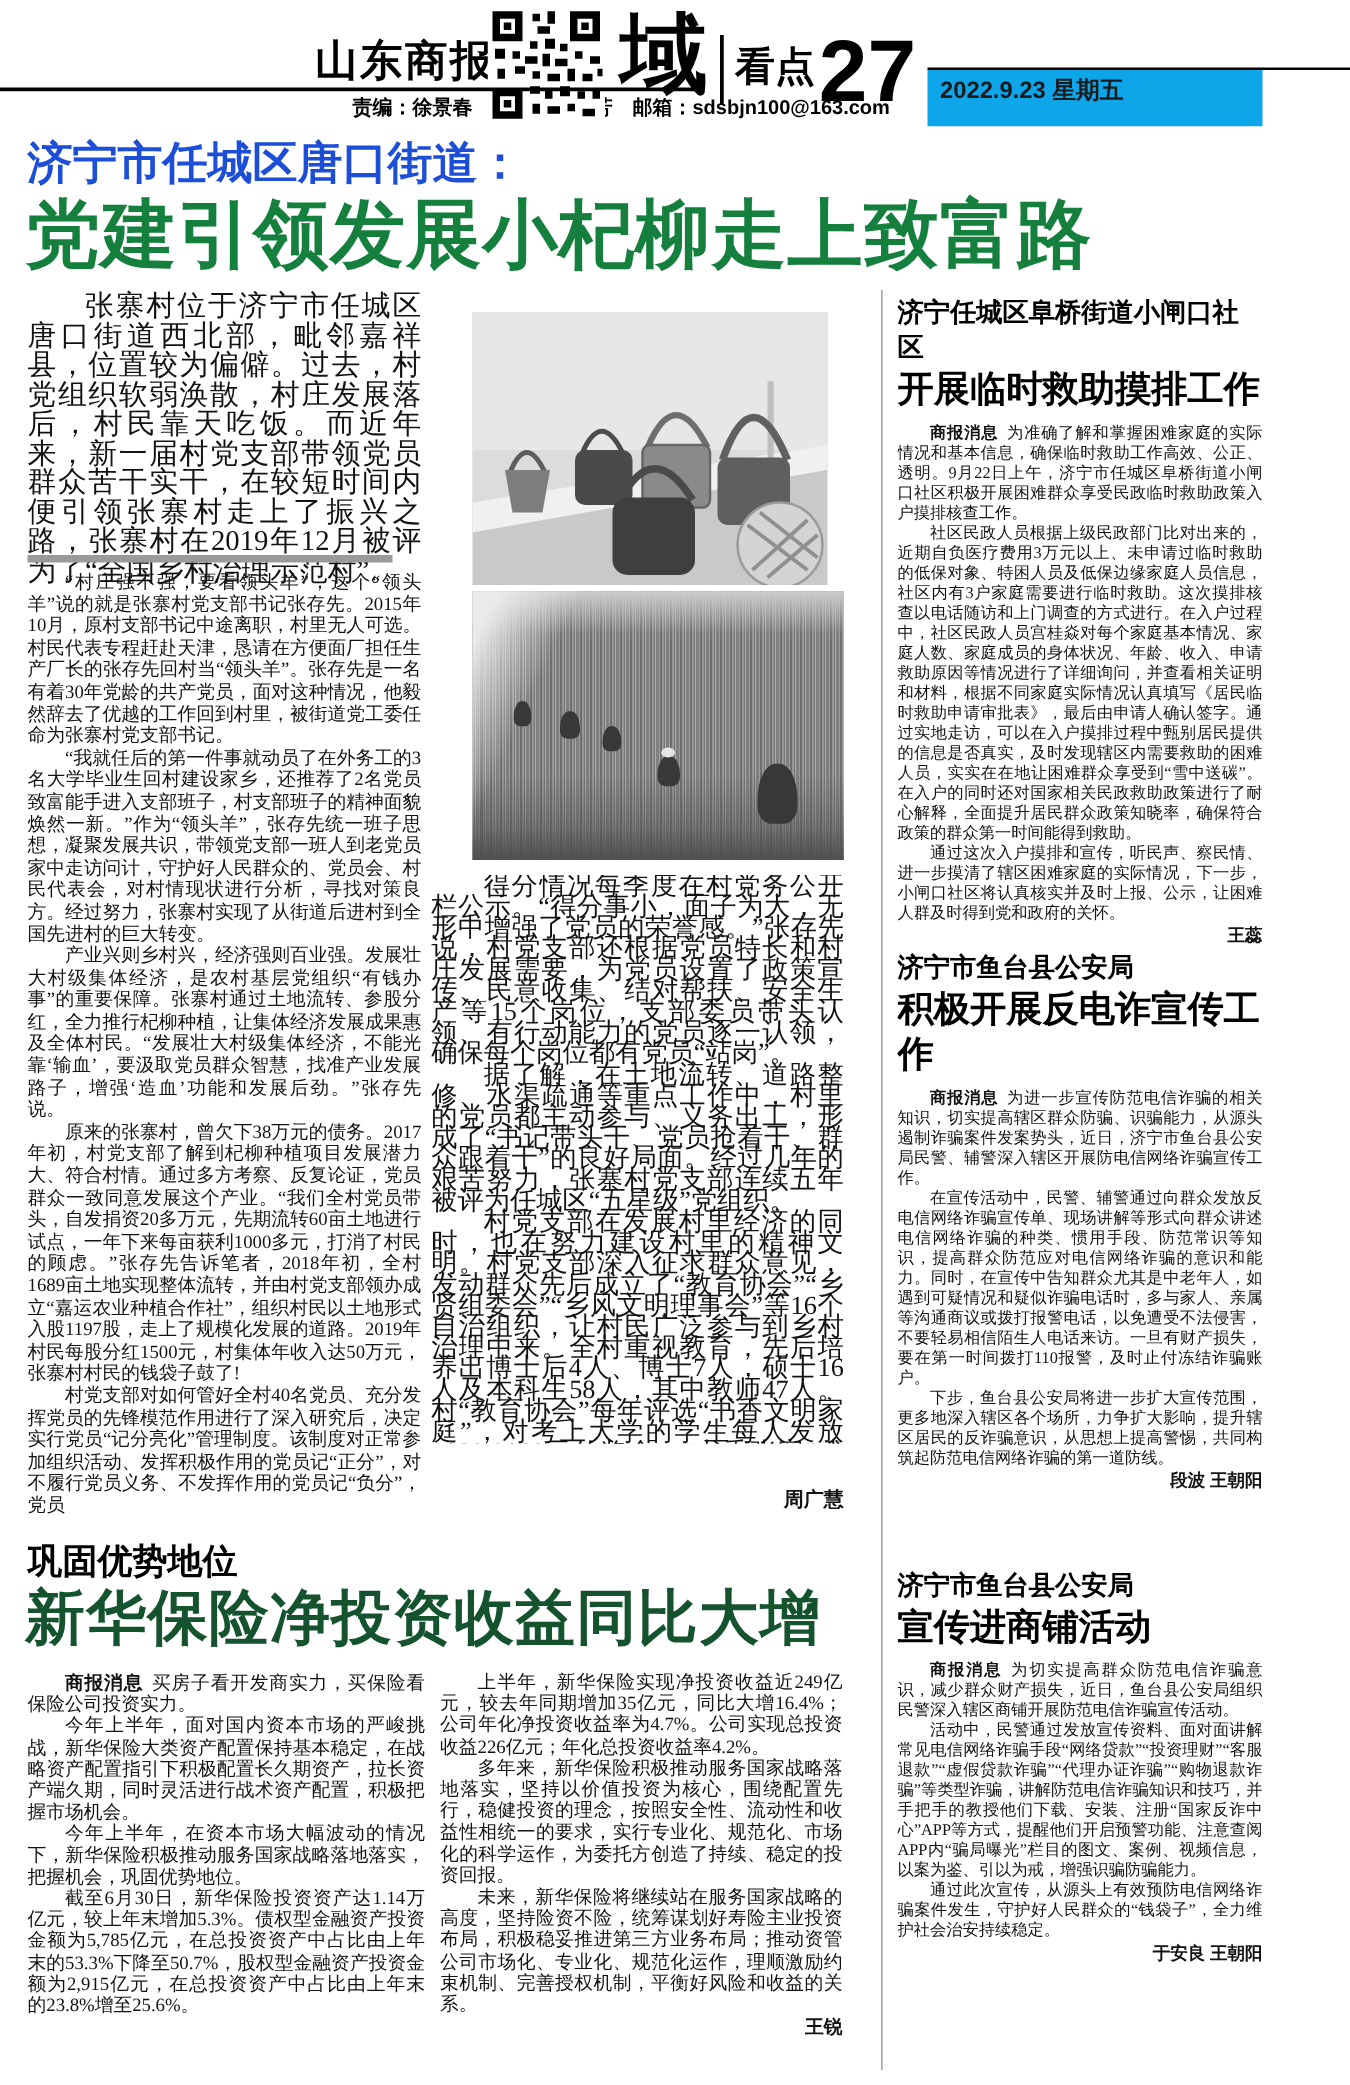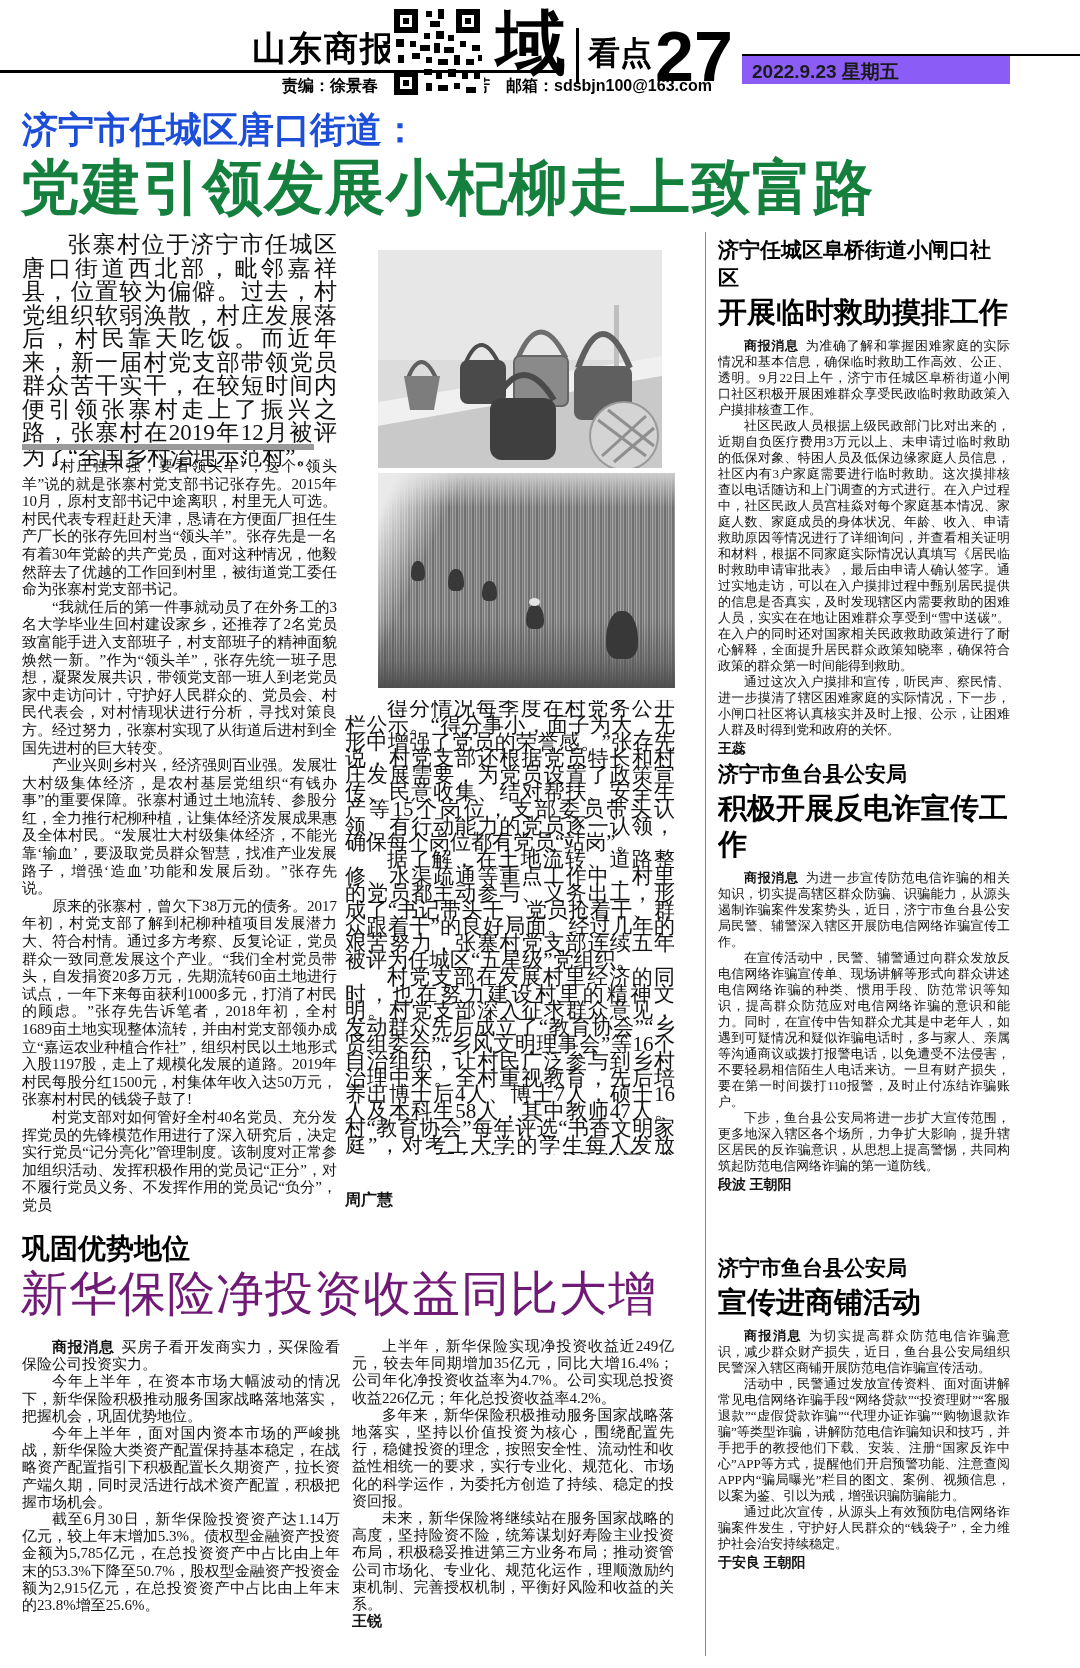"2022.9.23 星期五" .datebar { background: #8b5cf6 -> #0ea5e9; height: 28px -> 45px }
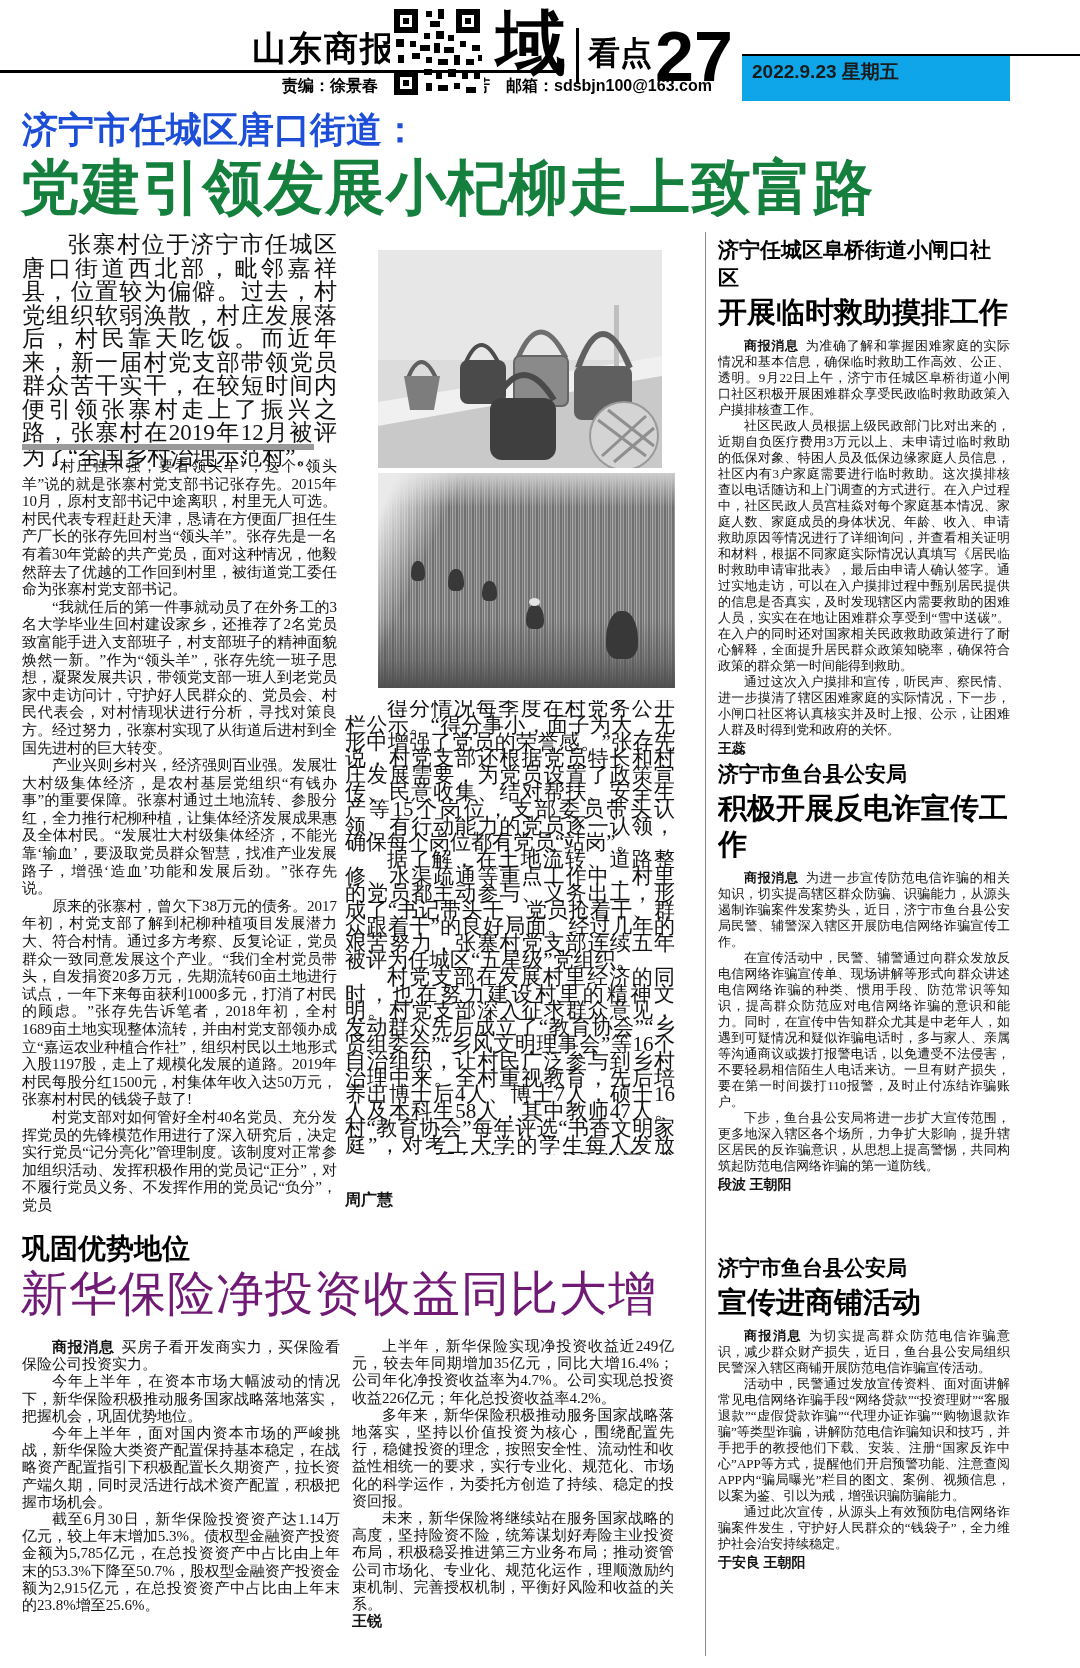"王蕊" .byline { font-family: Liberation Serif, serif -> Liberation Sans, sans-serif; text-align: left -> right }
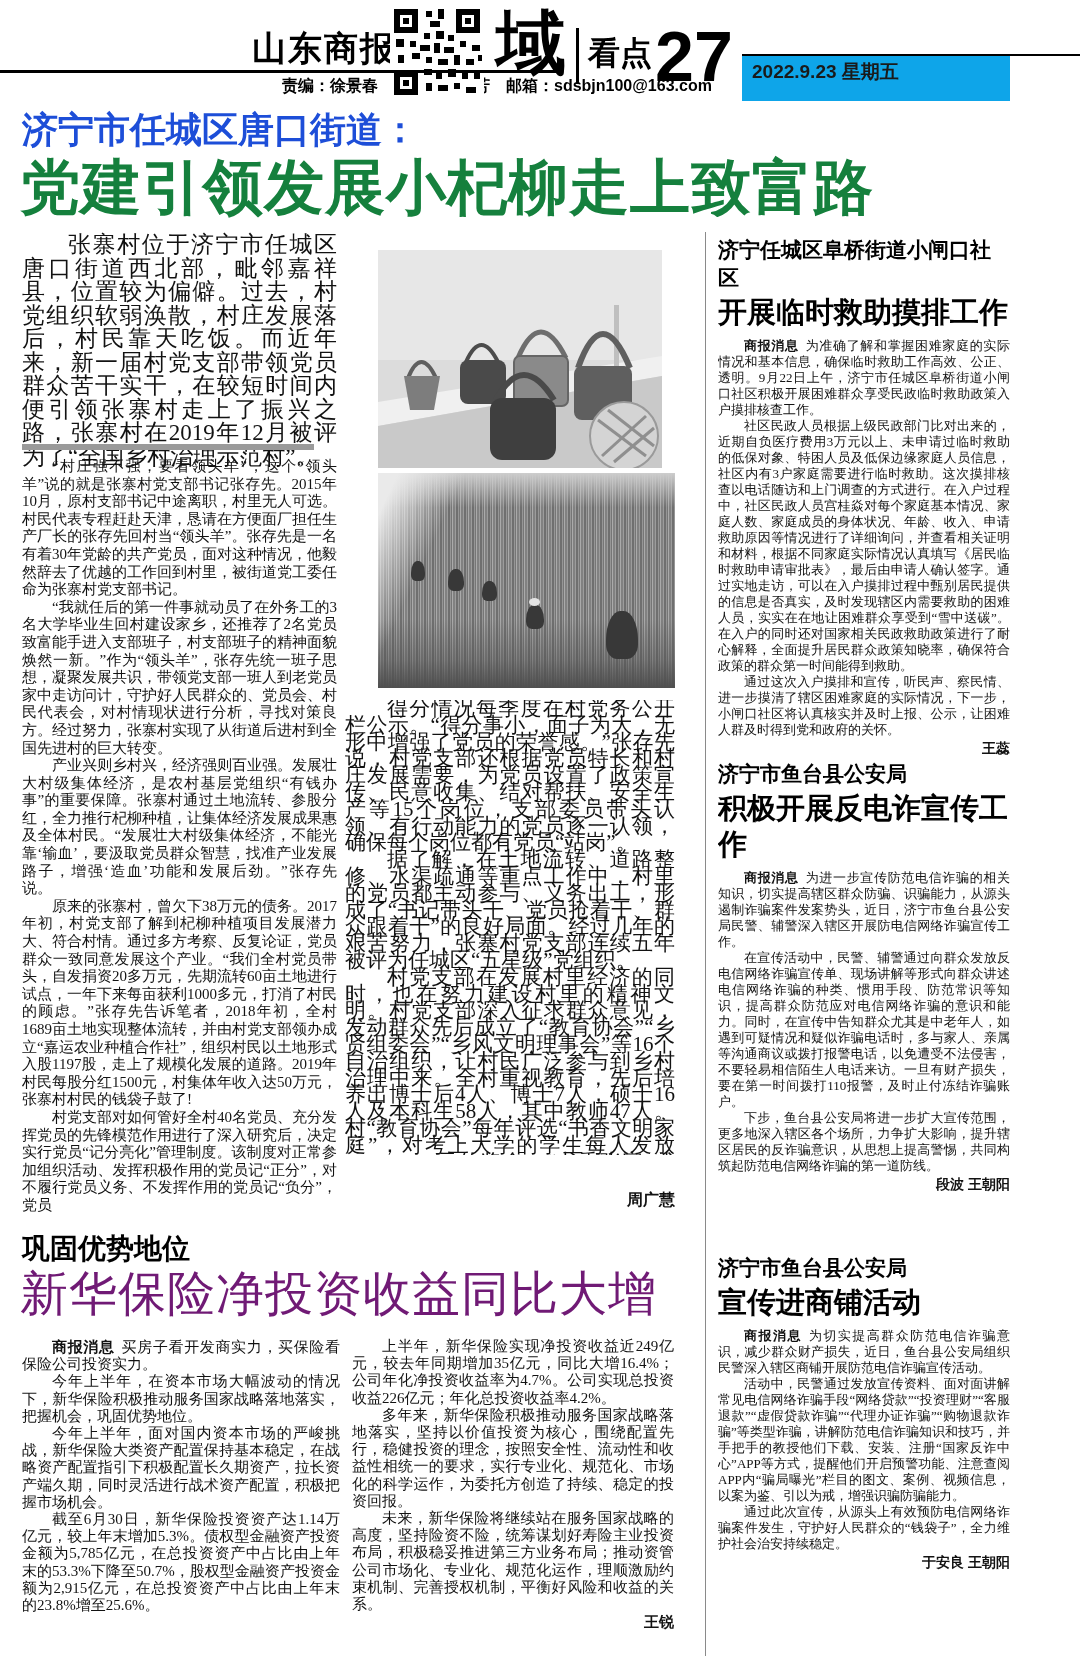"新华保险净投资收益同比大增" .b-headline { color: #701a75 -> #14532d; font-weight: 400 -> 700 }
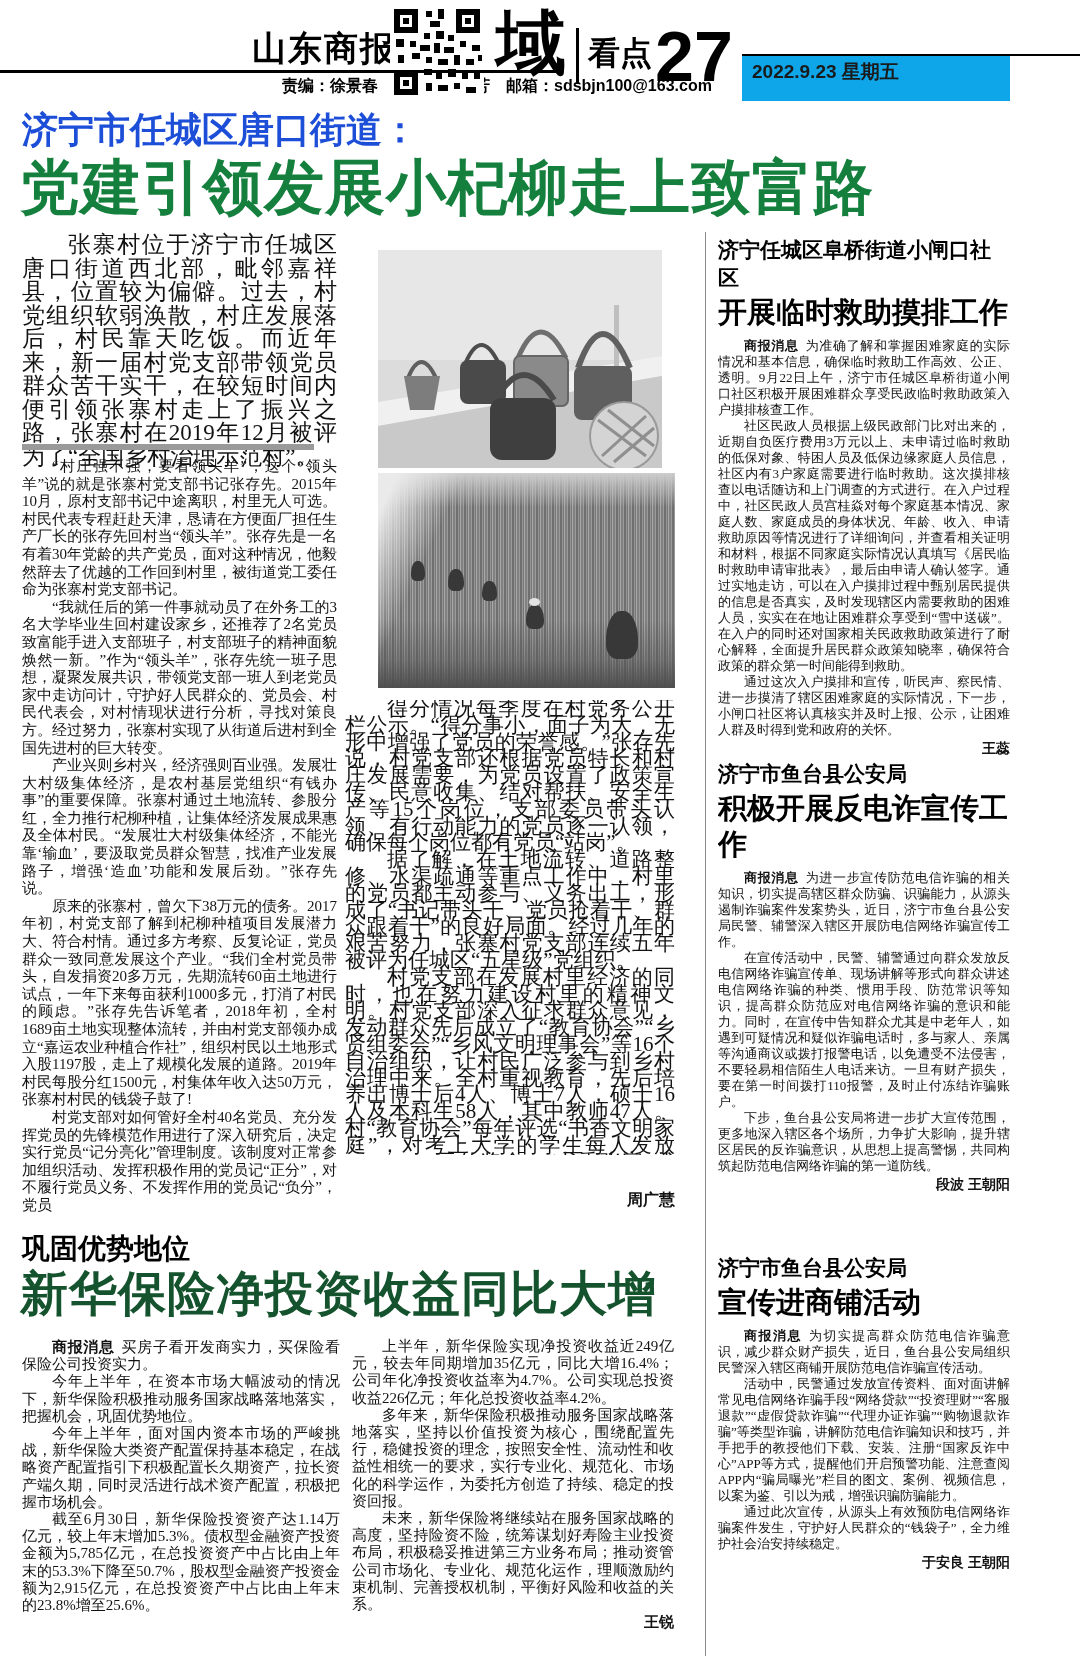"今年上半年，在资本市场大幅波动的情况下，新华保险积极推动服务国家战略落地落实，把" p.para { order: before "今年上半年，面对国内资本市场的严峻挑战，新华保险大类资产配置保持基本稳定，在战略" -> after "今年上半年，面对国内资本市场的严峻挑战，新华保险大类资产配置保持基本稳定，在战略" }
